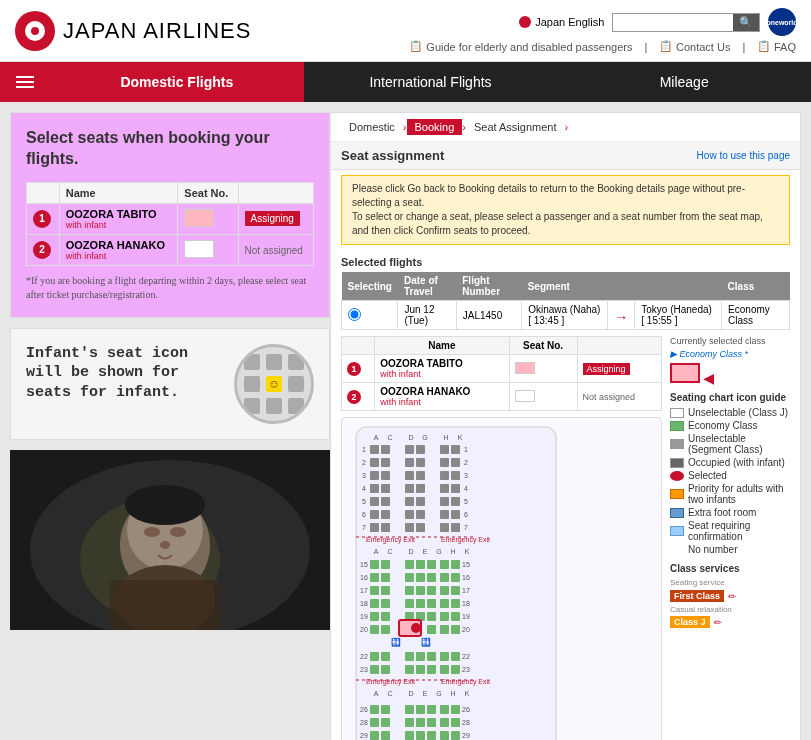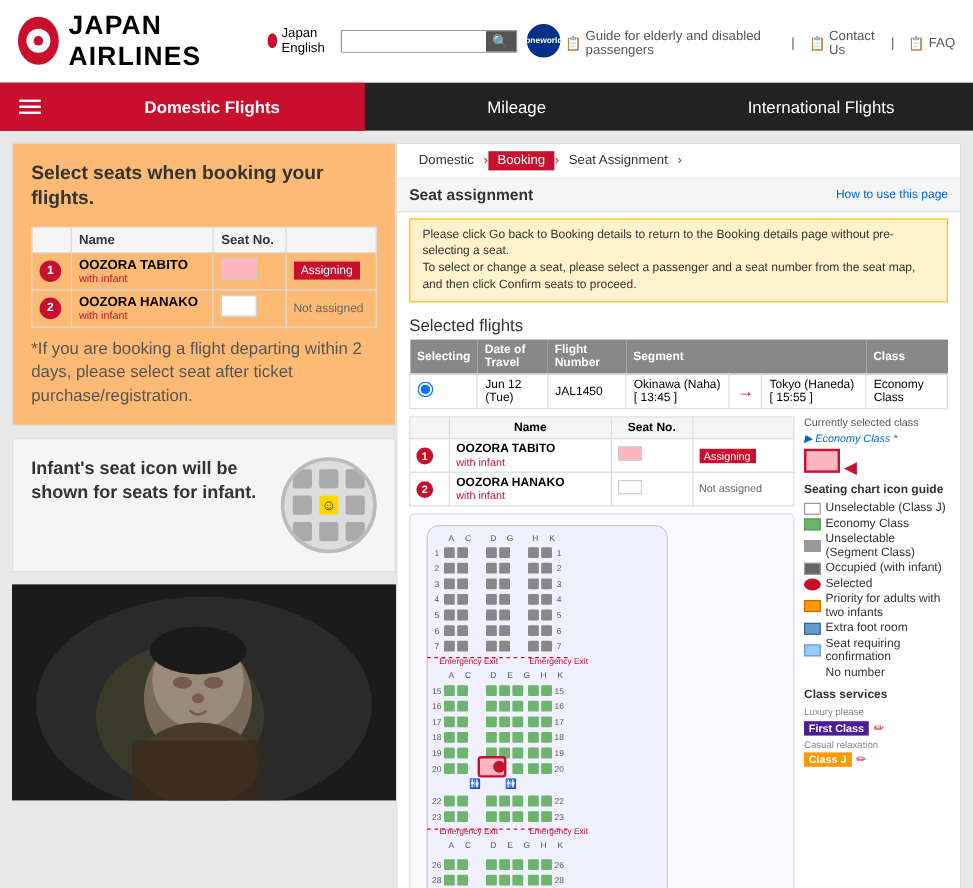"JAPAN AIRLINES" .logo-text { font-weight: bold -> normal }
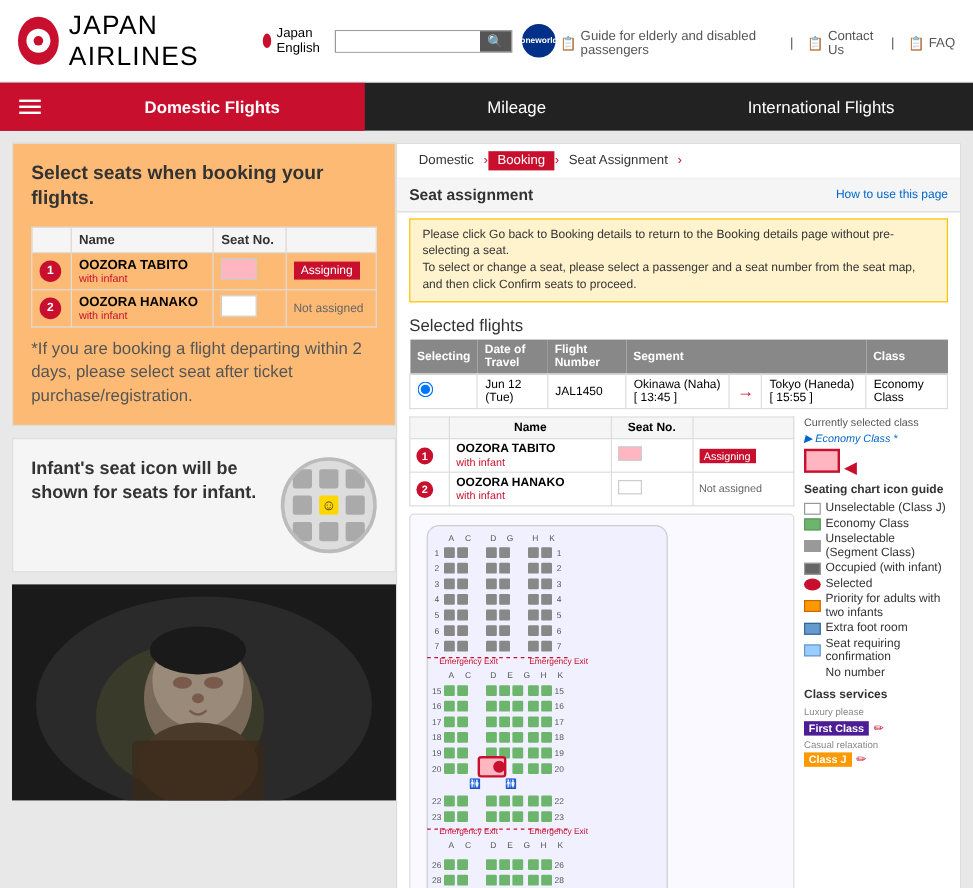"Japan English" .header-right { flex-direction: row -> column }
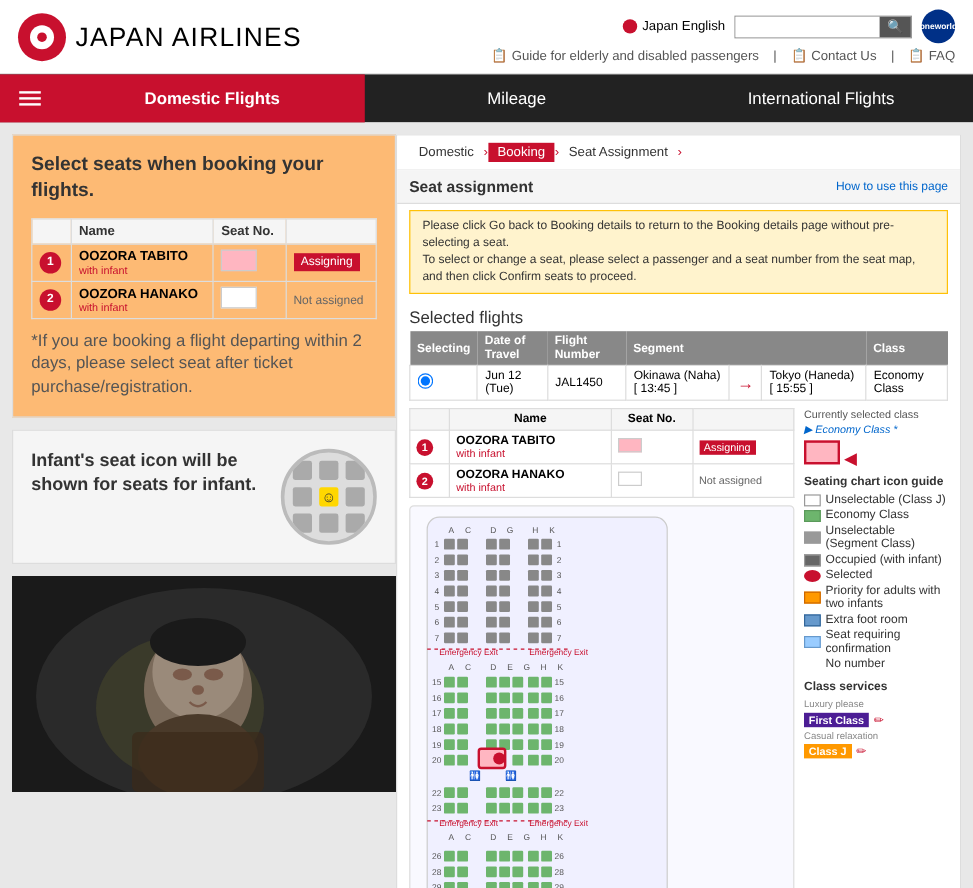"Mileage" div.nav-tab { order: before "International Flights" -> after "International Flights" }
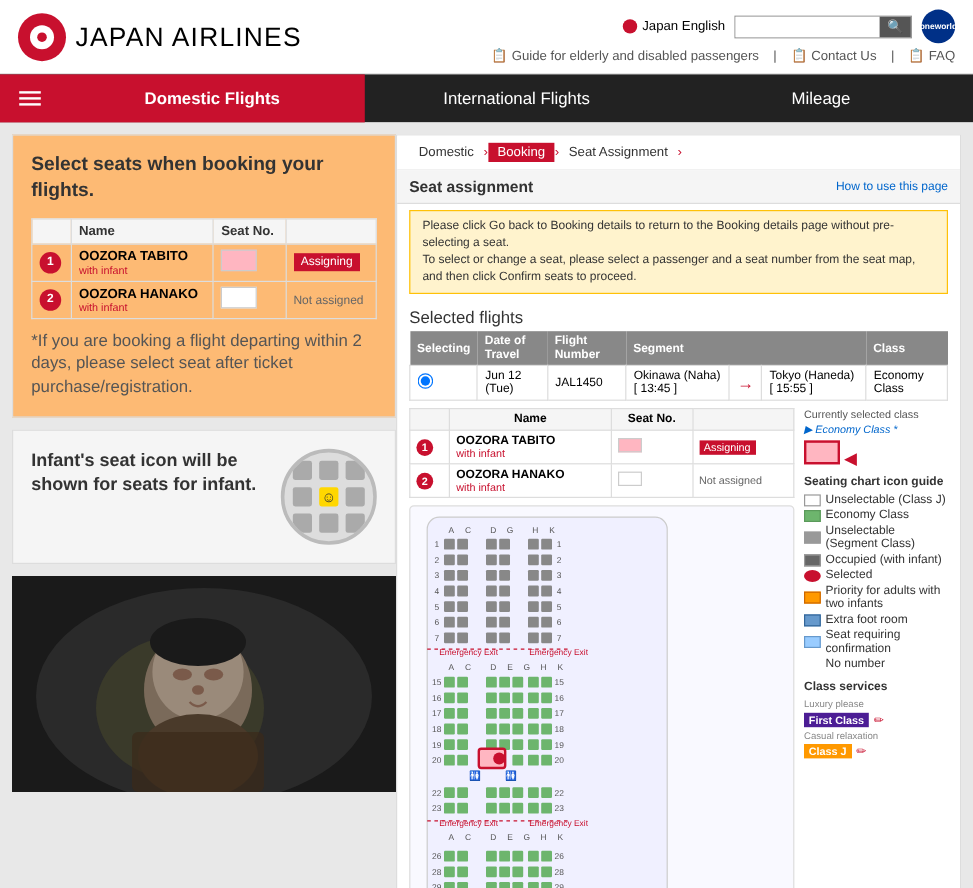"Select seats when booking your" .info-box-top { background: #fdba74 -> #f0abfc }
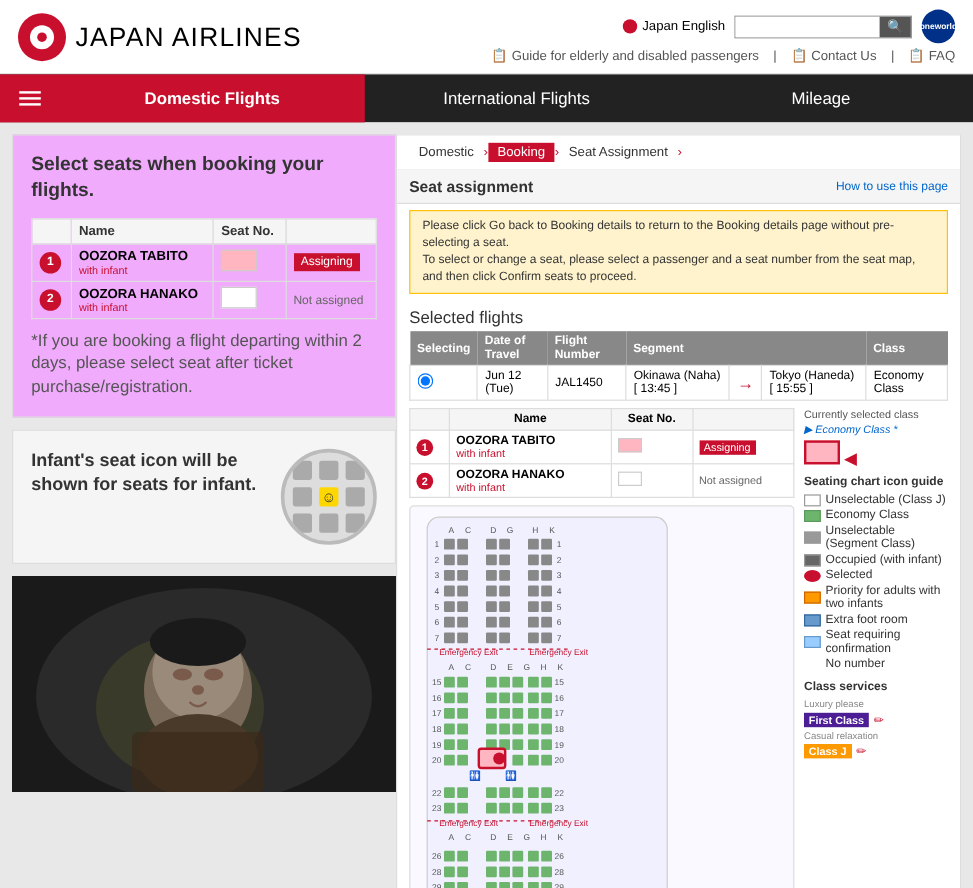"Selected flights" .selected-flights-title { font-size: 14px -> 11px; font-weight: normal -> bold }
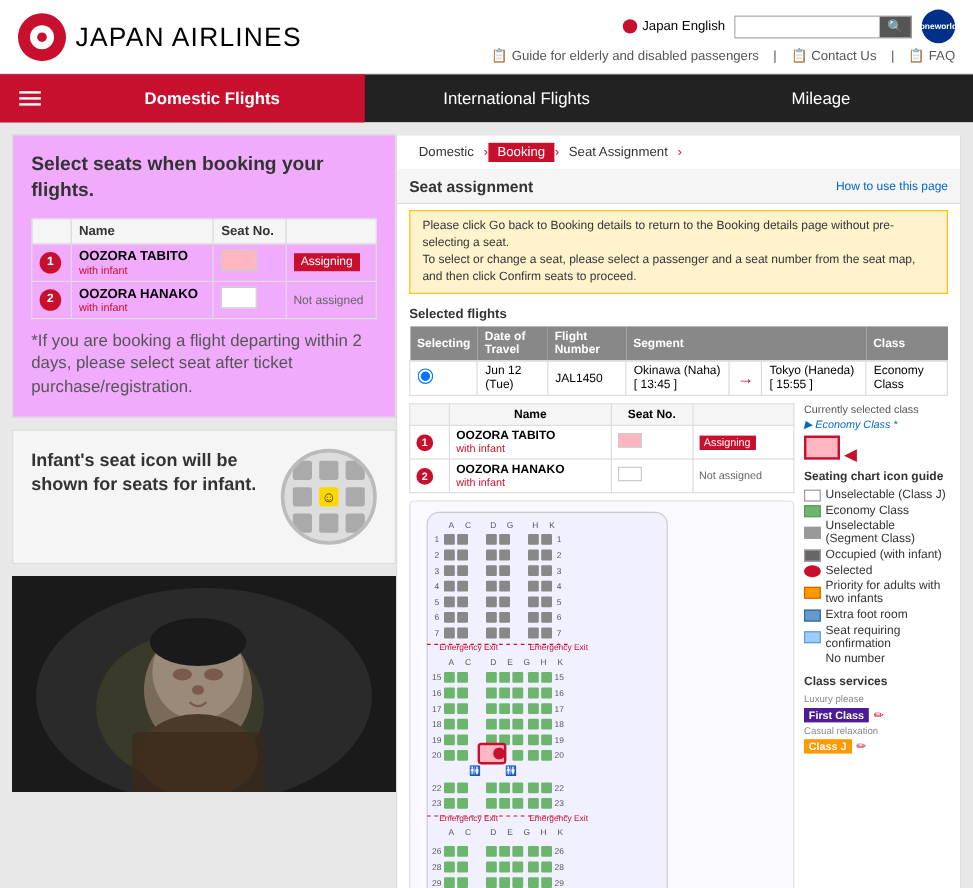"*If you are booking a" .info-note { font-family: none -> Liberation Serif, serif; font-size: 14px -> 10px }
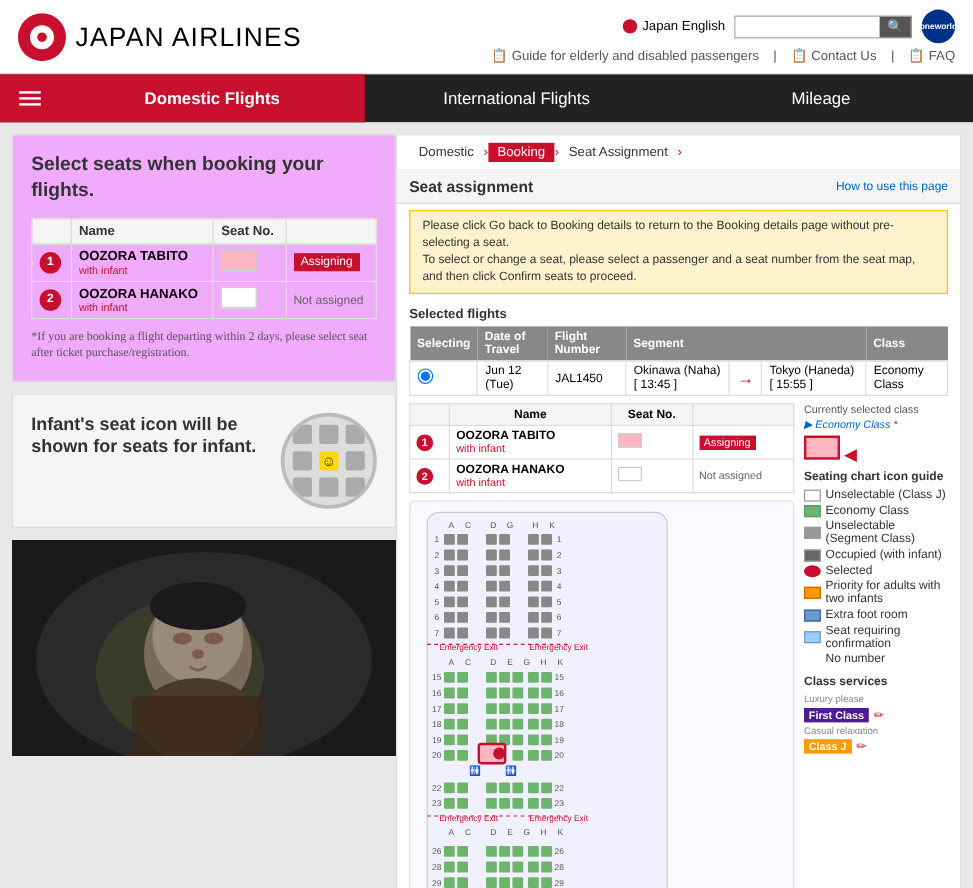"Infant's seat icon will be" .info-box-infant { font-family: none -> Liberation Mono, monospace }
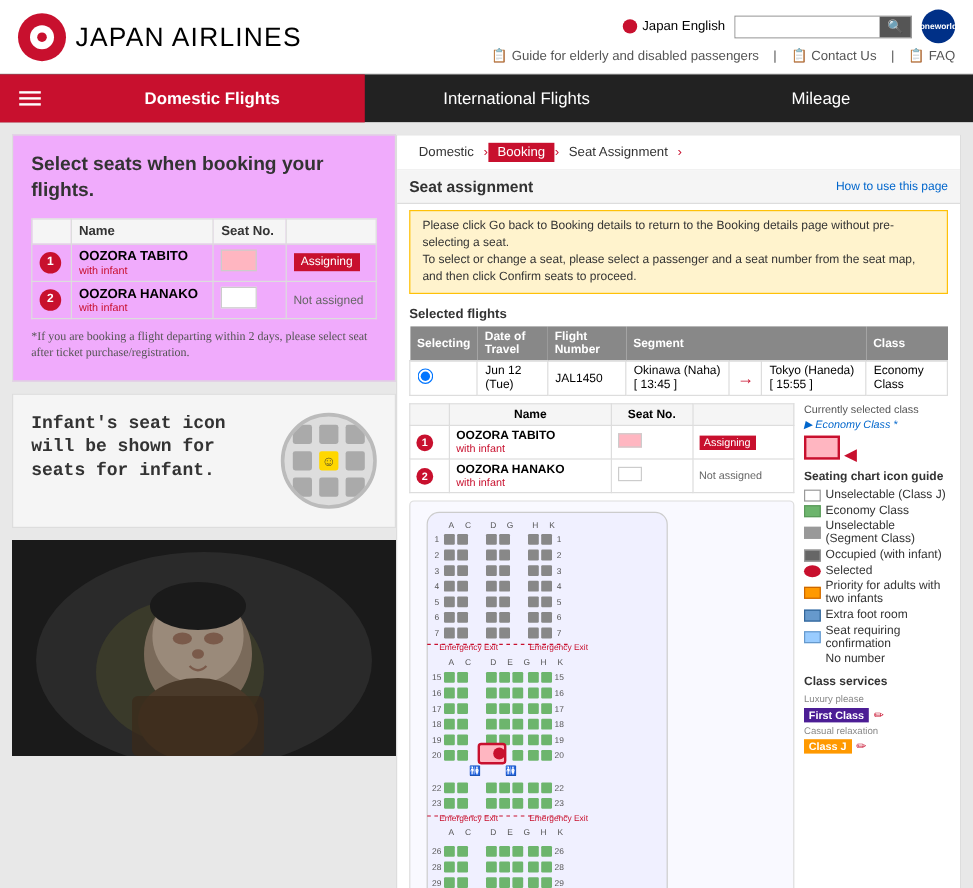"Luxury please" span { text: Luxury please -> Seating service }
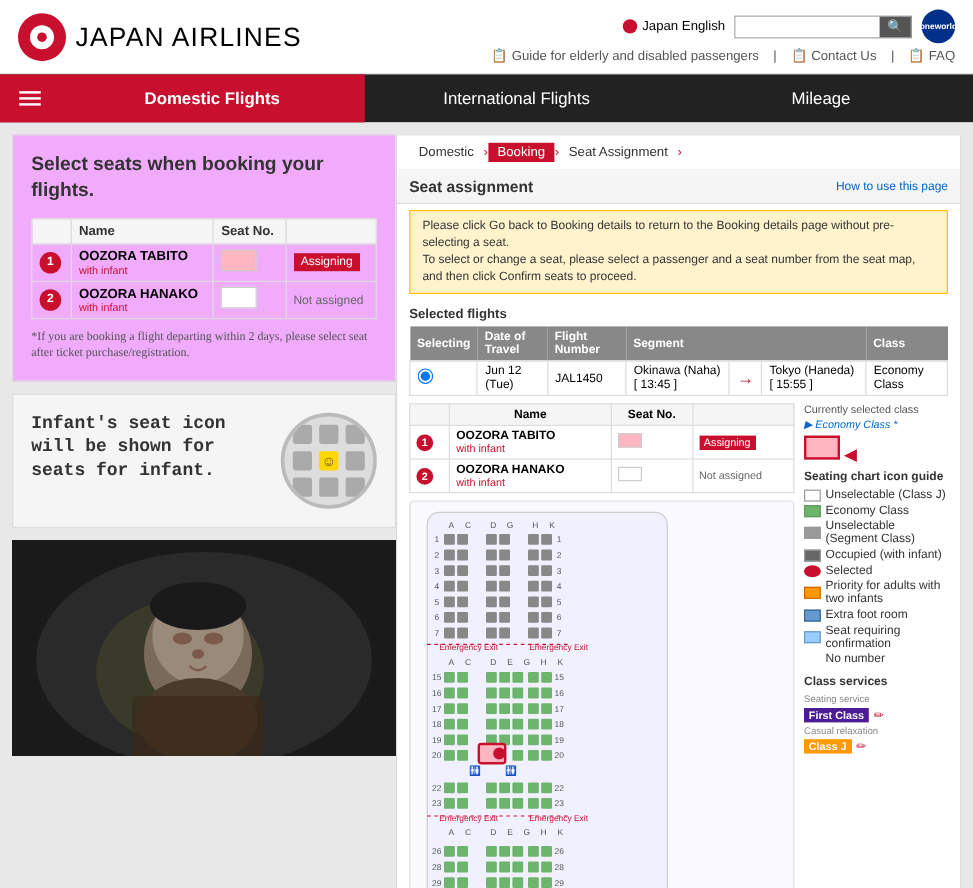"First Class" .first-class-badge { background: #4c1d95 -> #c2410c }
